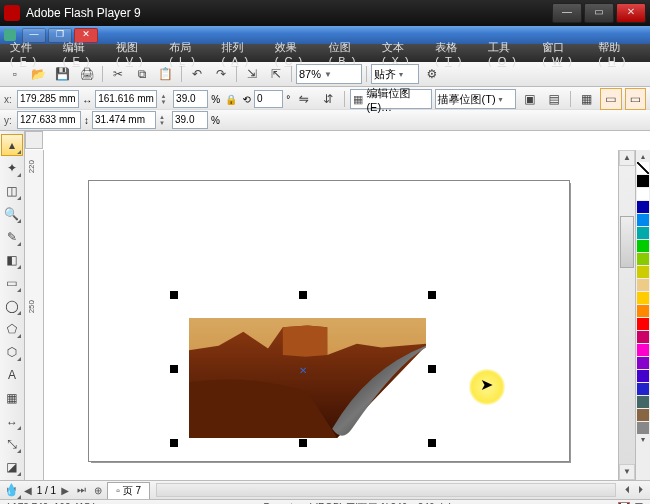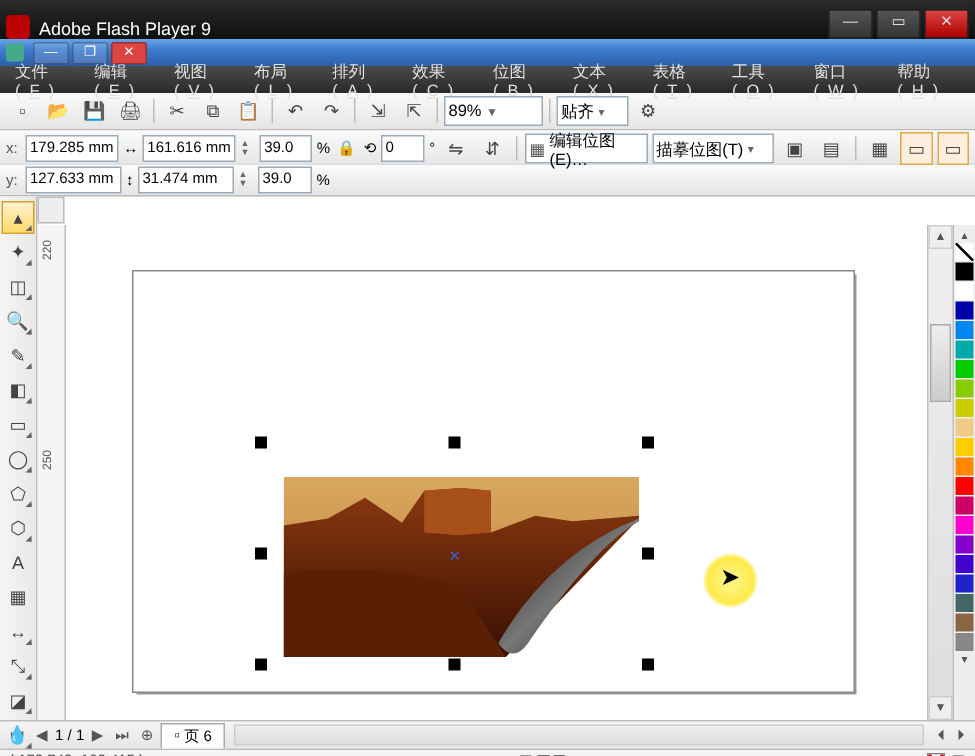"Adobe Flash Player 9" .outer-titlebar { align-items: flex-end -> center }
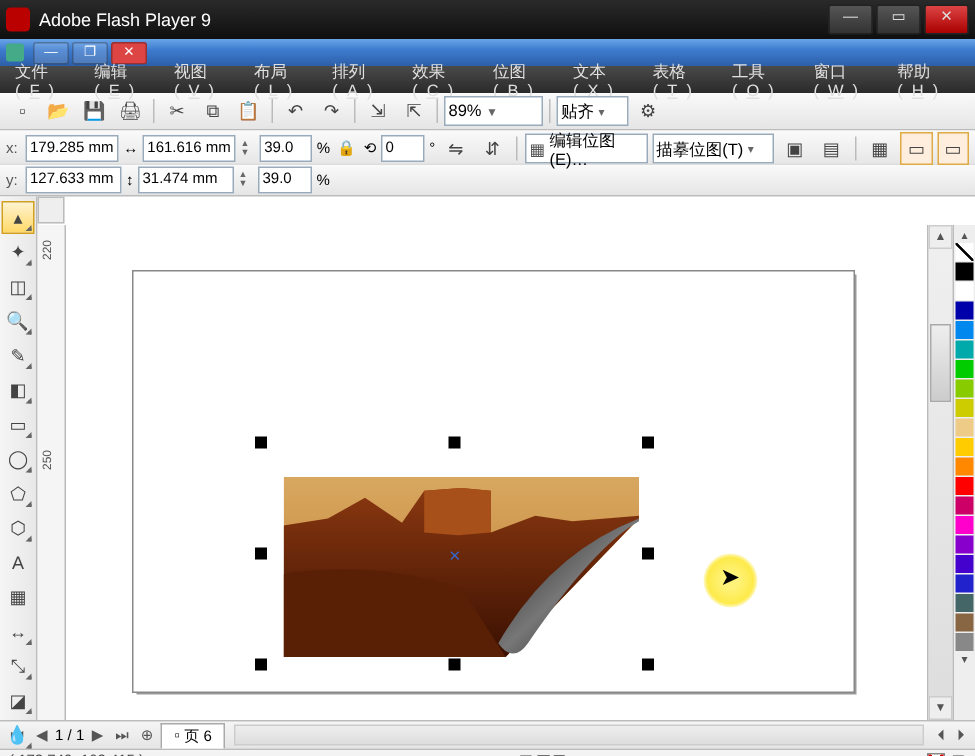"89%" span { text: 89% -> 87% }
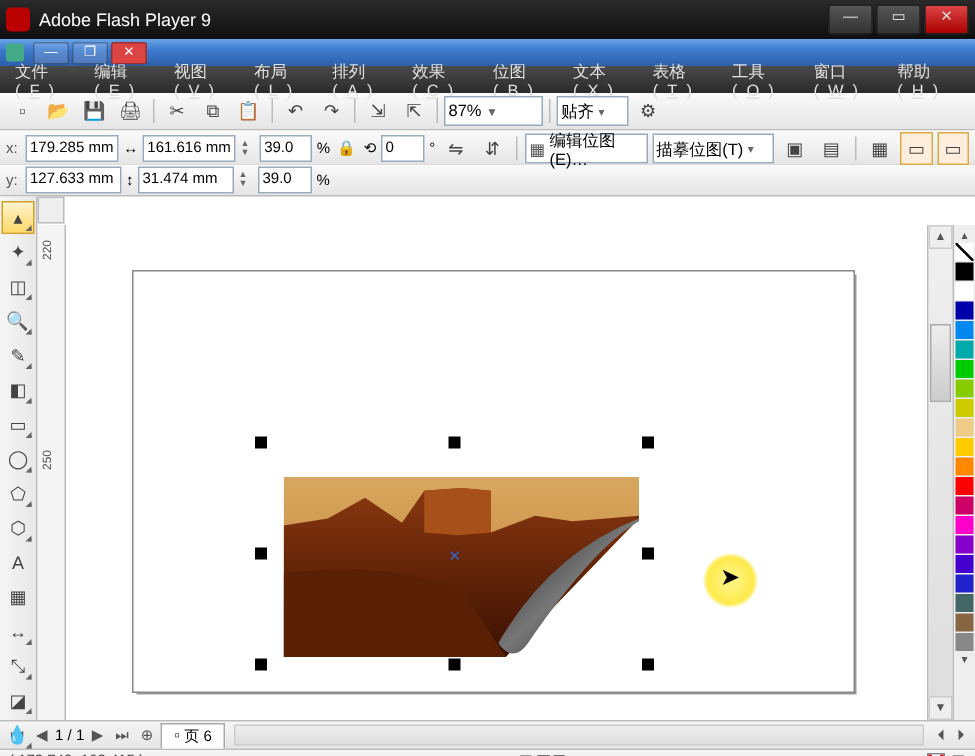"页 6" span { text: 6 -> 7 }
